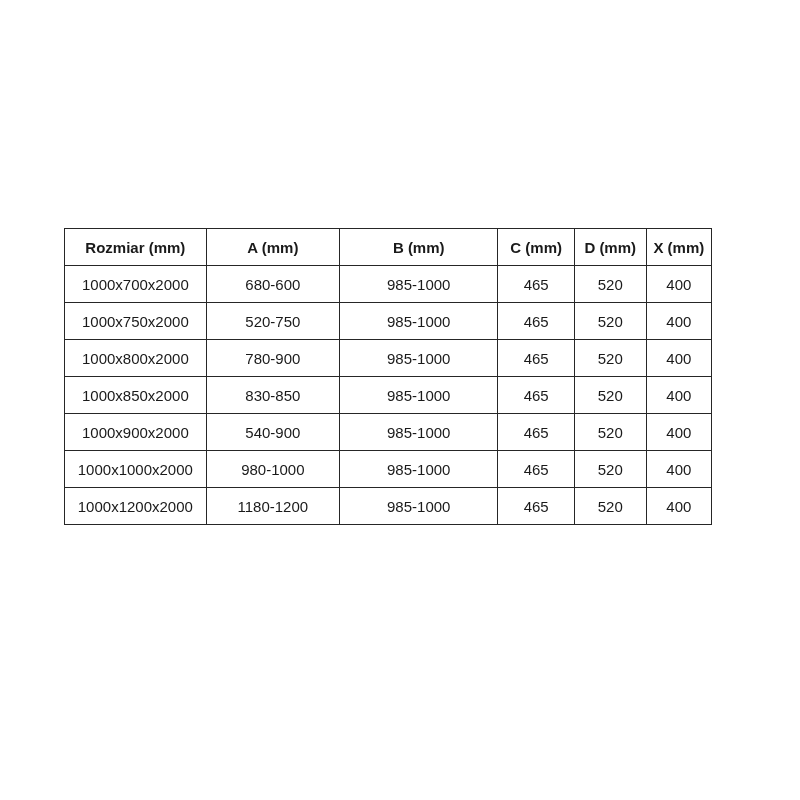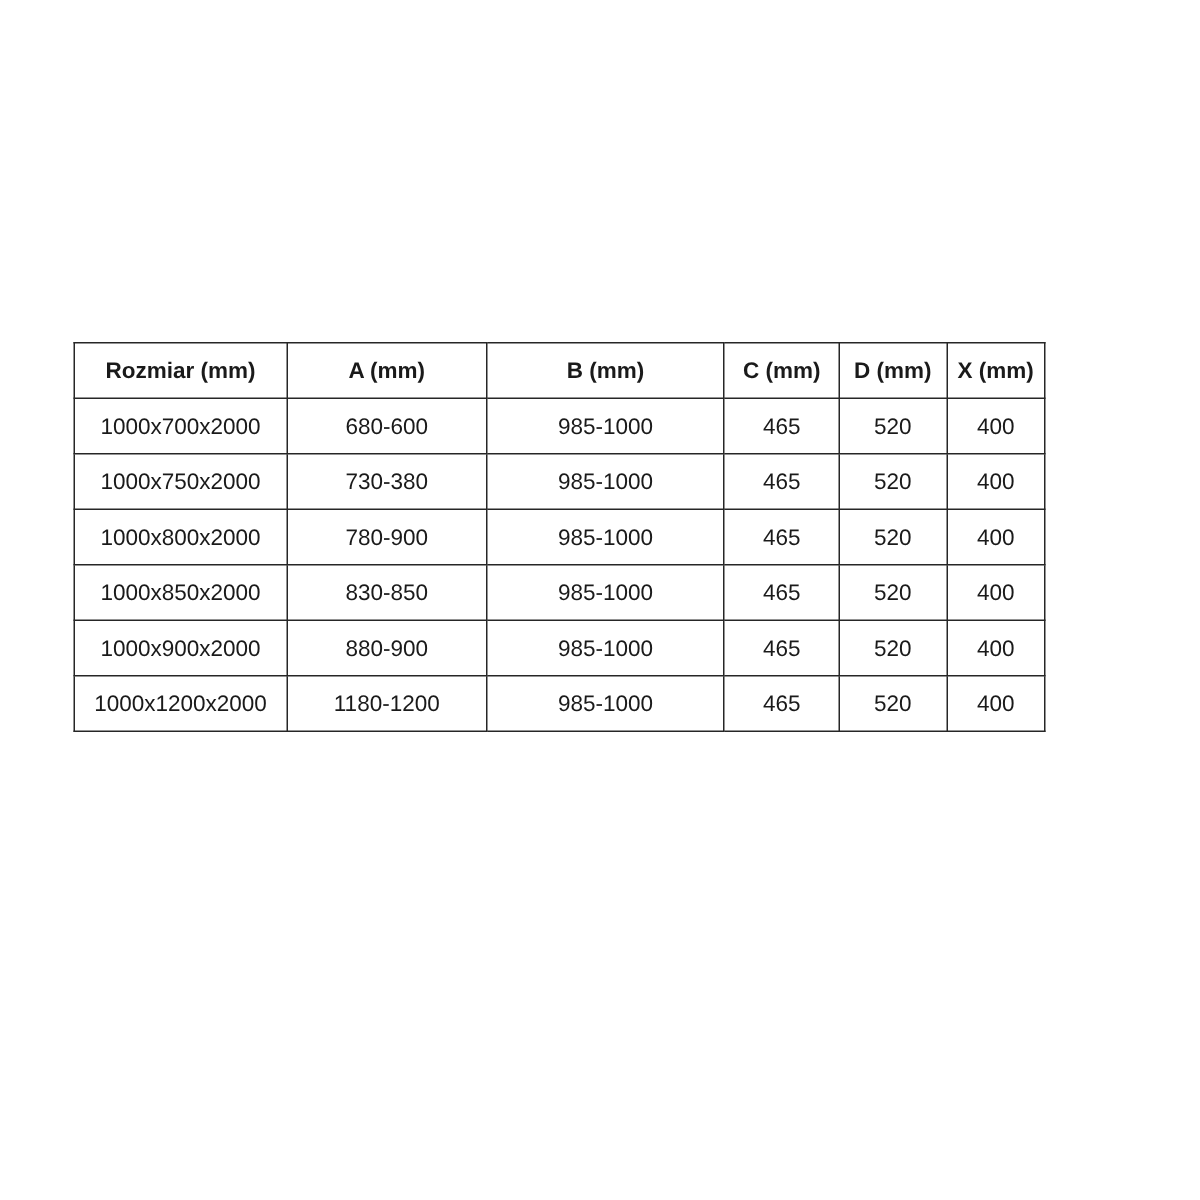"Rozmiar (mm)" .table-wrap { left: 5px -> 20px }
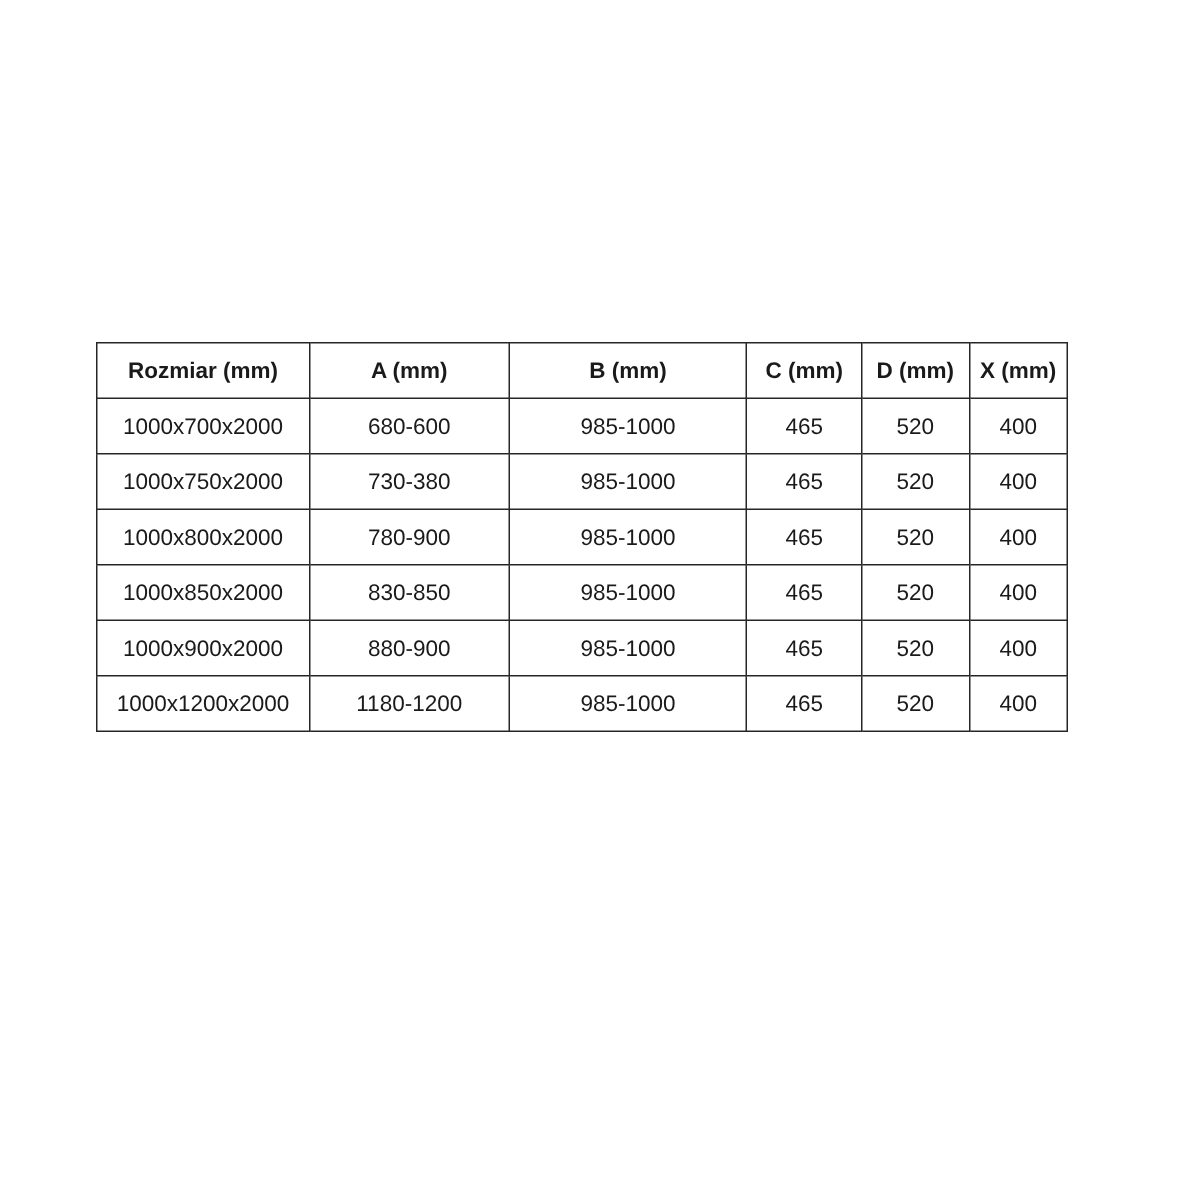"730-380" td { text: 730-380 -> 520-750 }
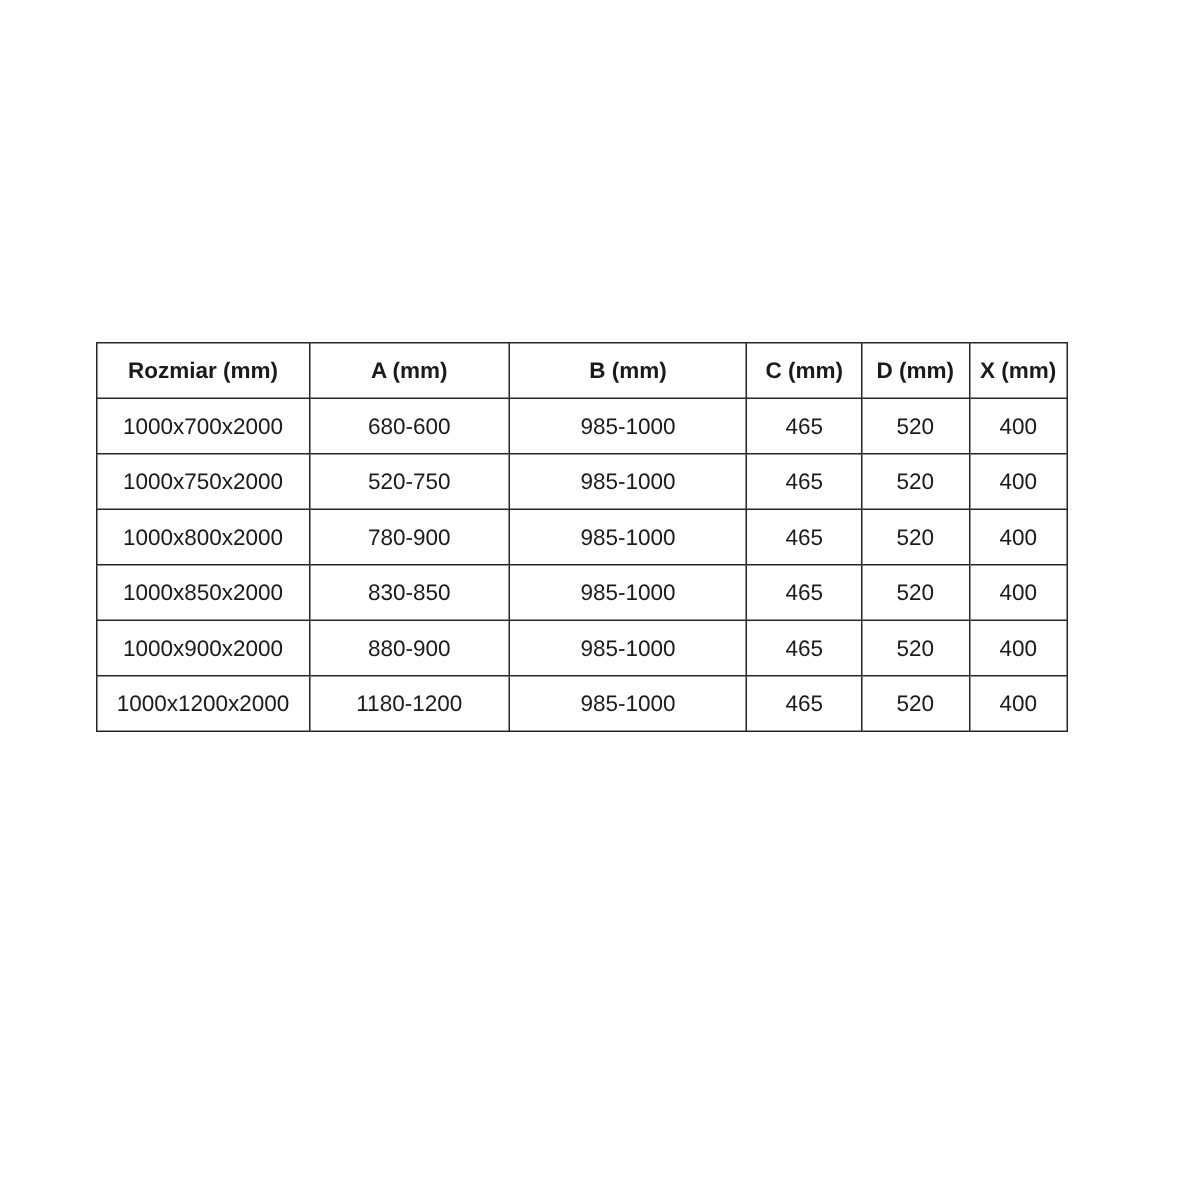"880-900" td { text: 880-900 -> 540-900 }
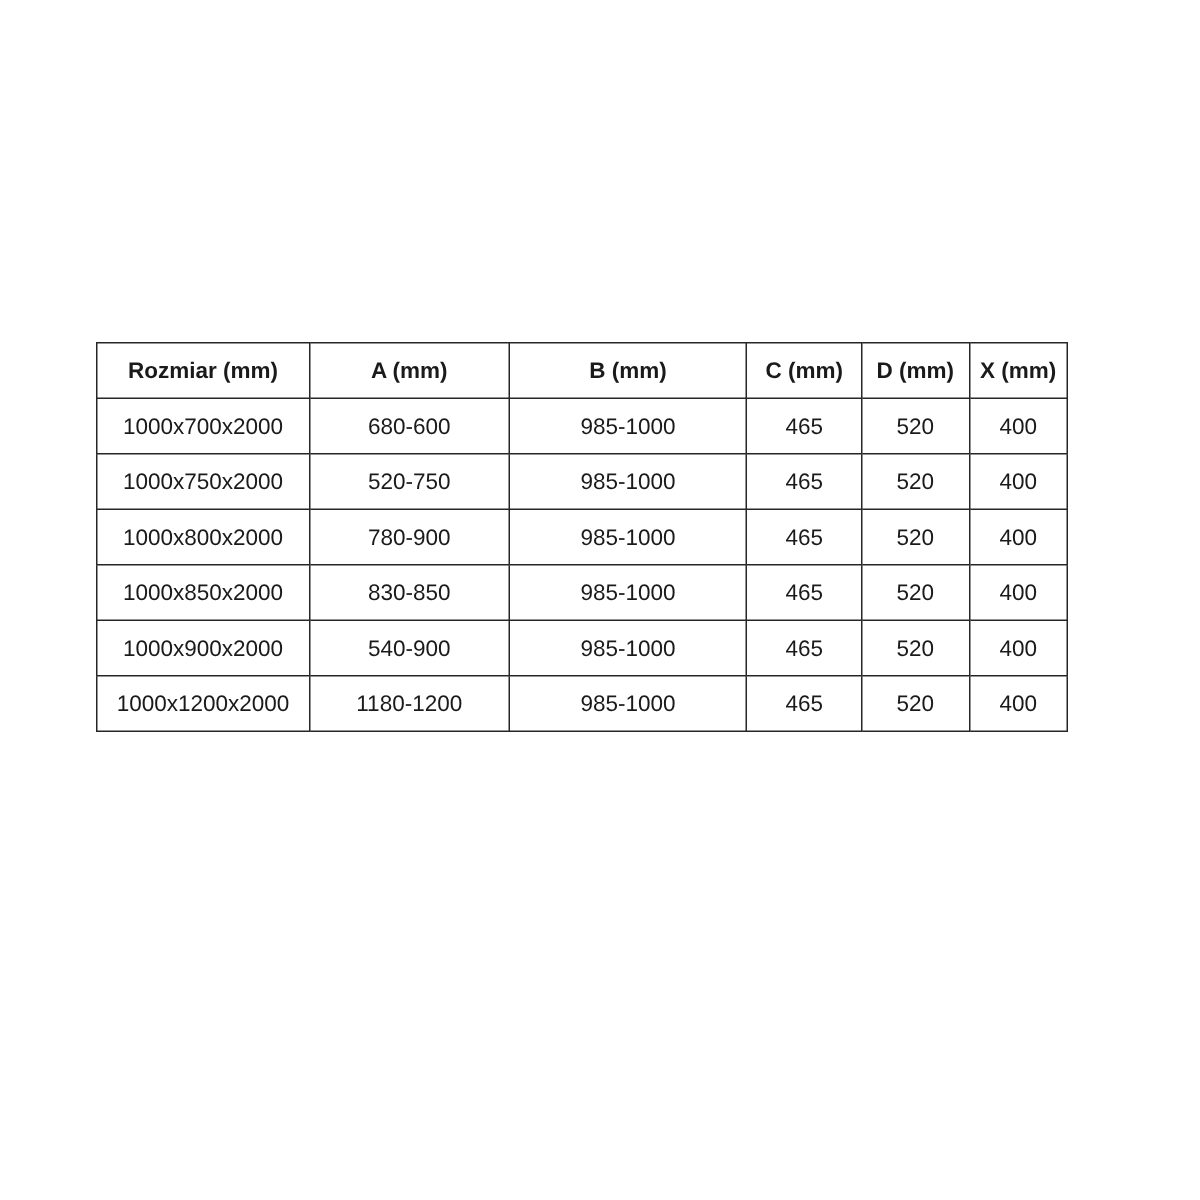"1000x1000x2000" tr { html: none -> <tr> <td>1000x1000x2000</td> <td>980-1000</td> <td>985-1000</td> <td>465</td> <td>520</td> <td>400</td> </tr> }
